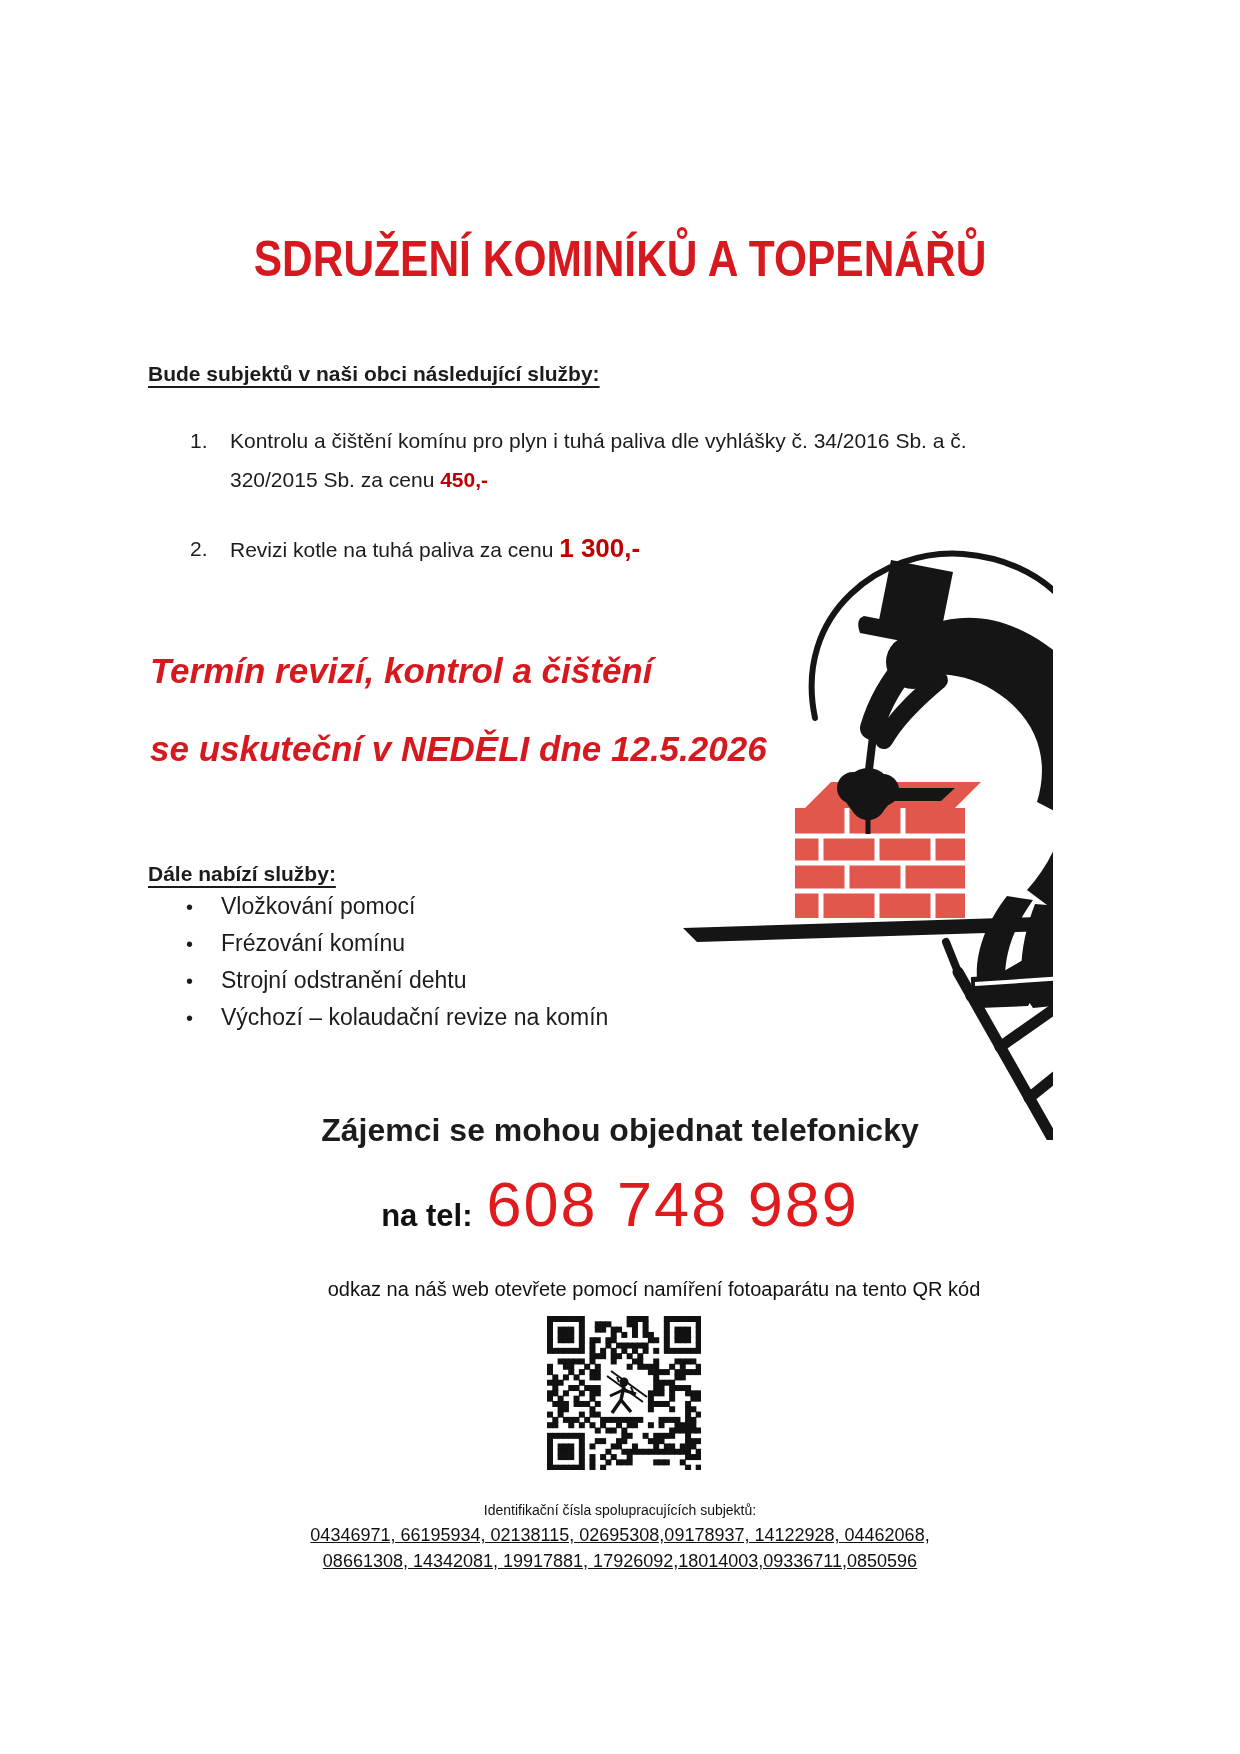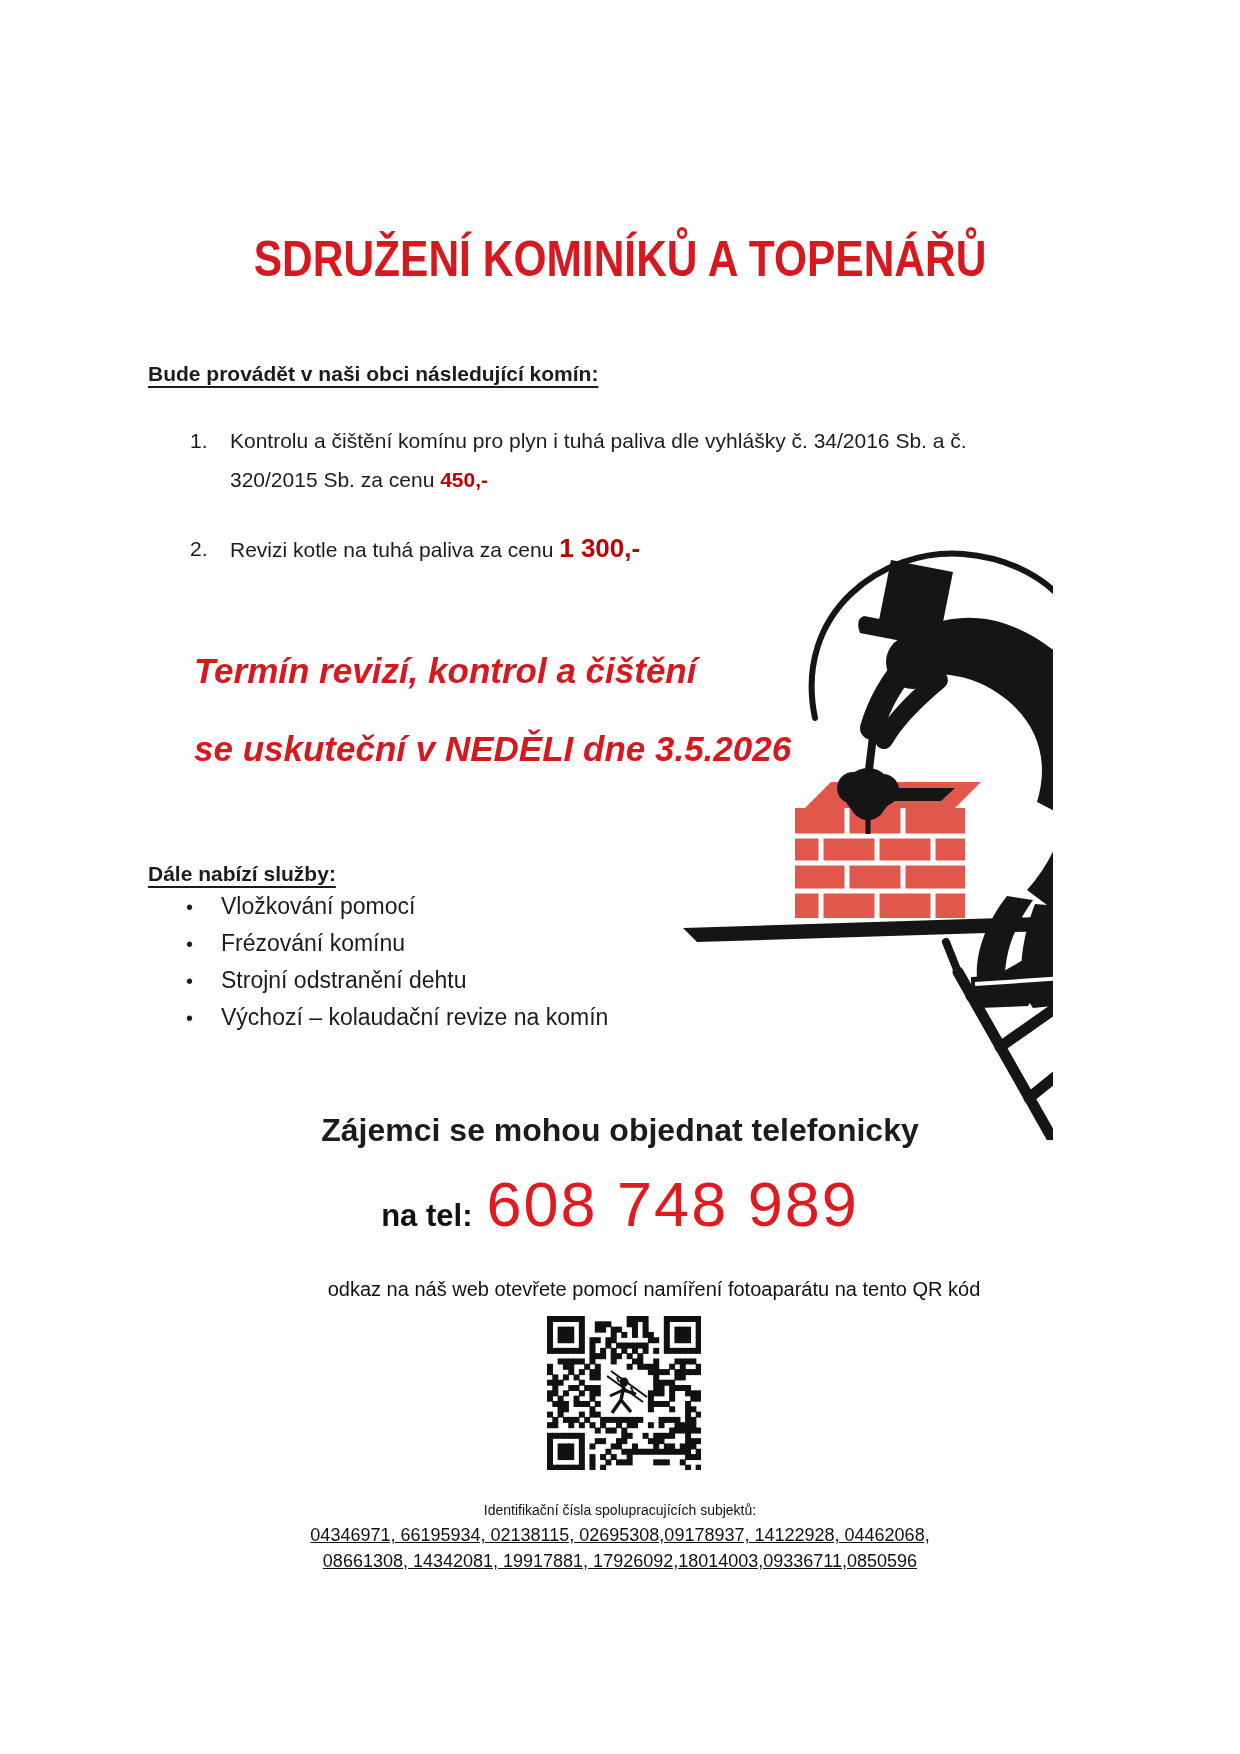"Bude provádět v naši obci" div.section-heading { text: provádět v naši obci následující komín -> subjektů v naši obci následující služby }
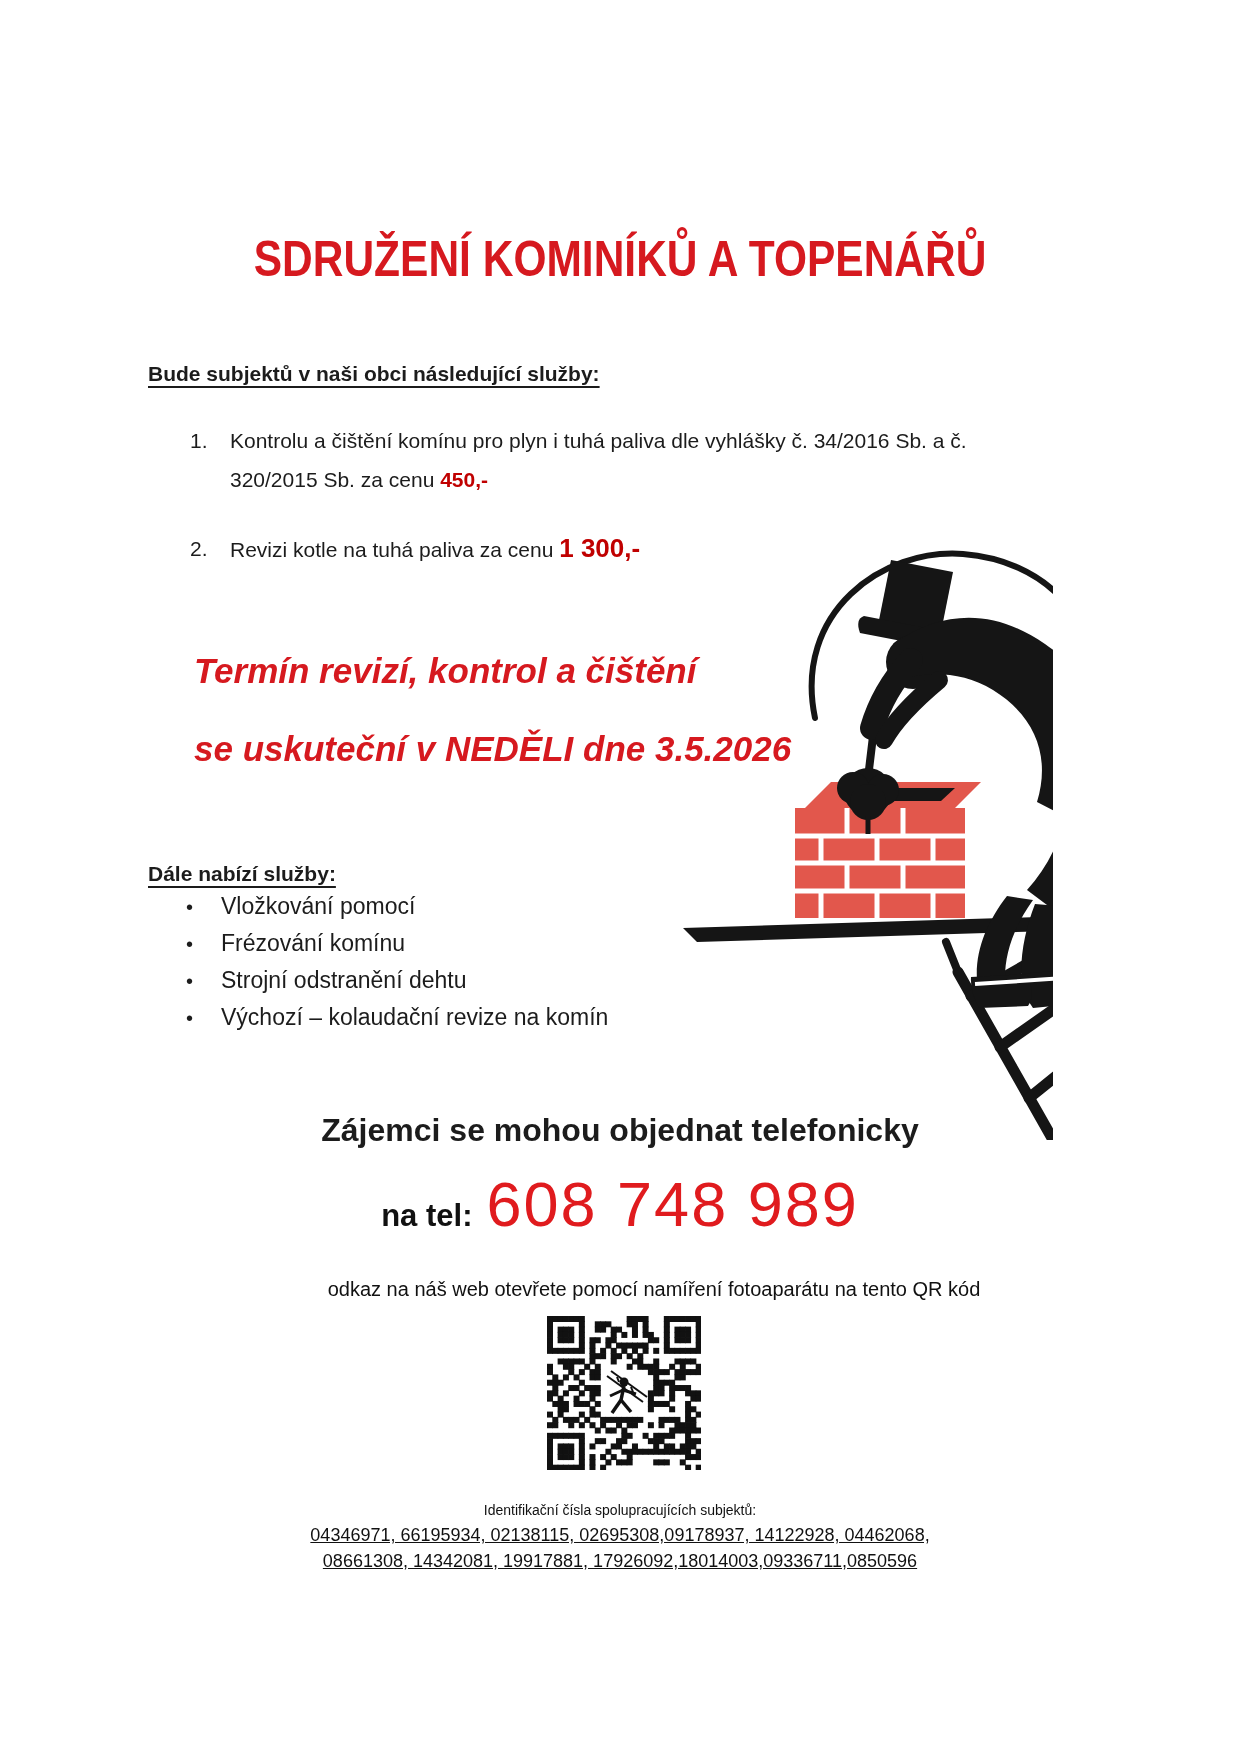"Termín revizí, kontrol a čištění" .date-notice { margin-left: 44px -> none }
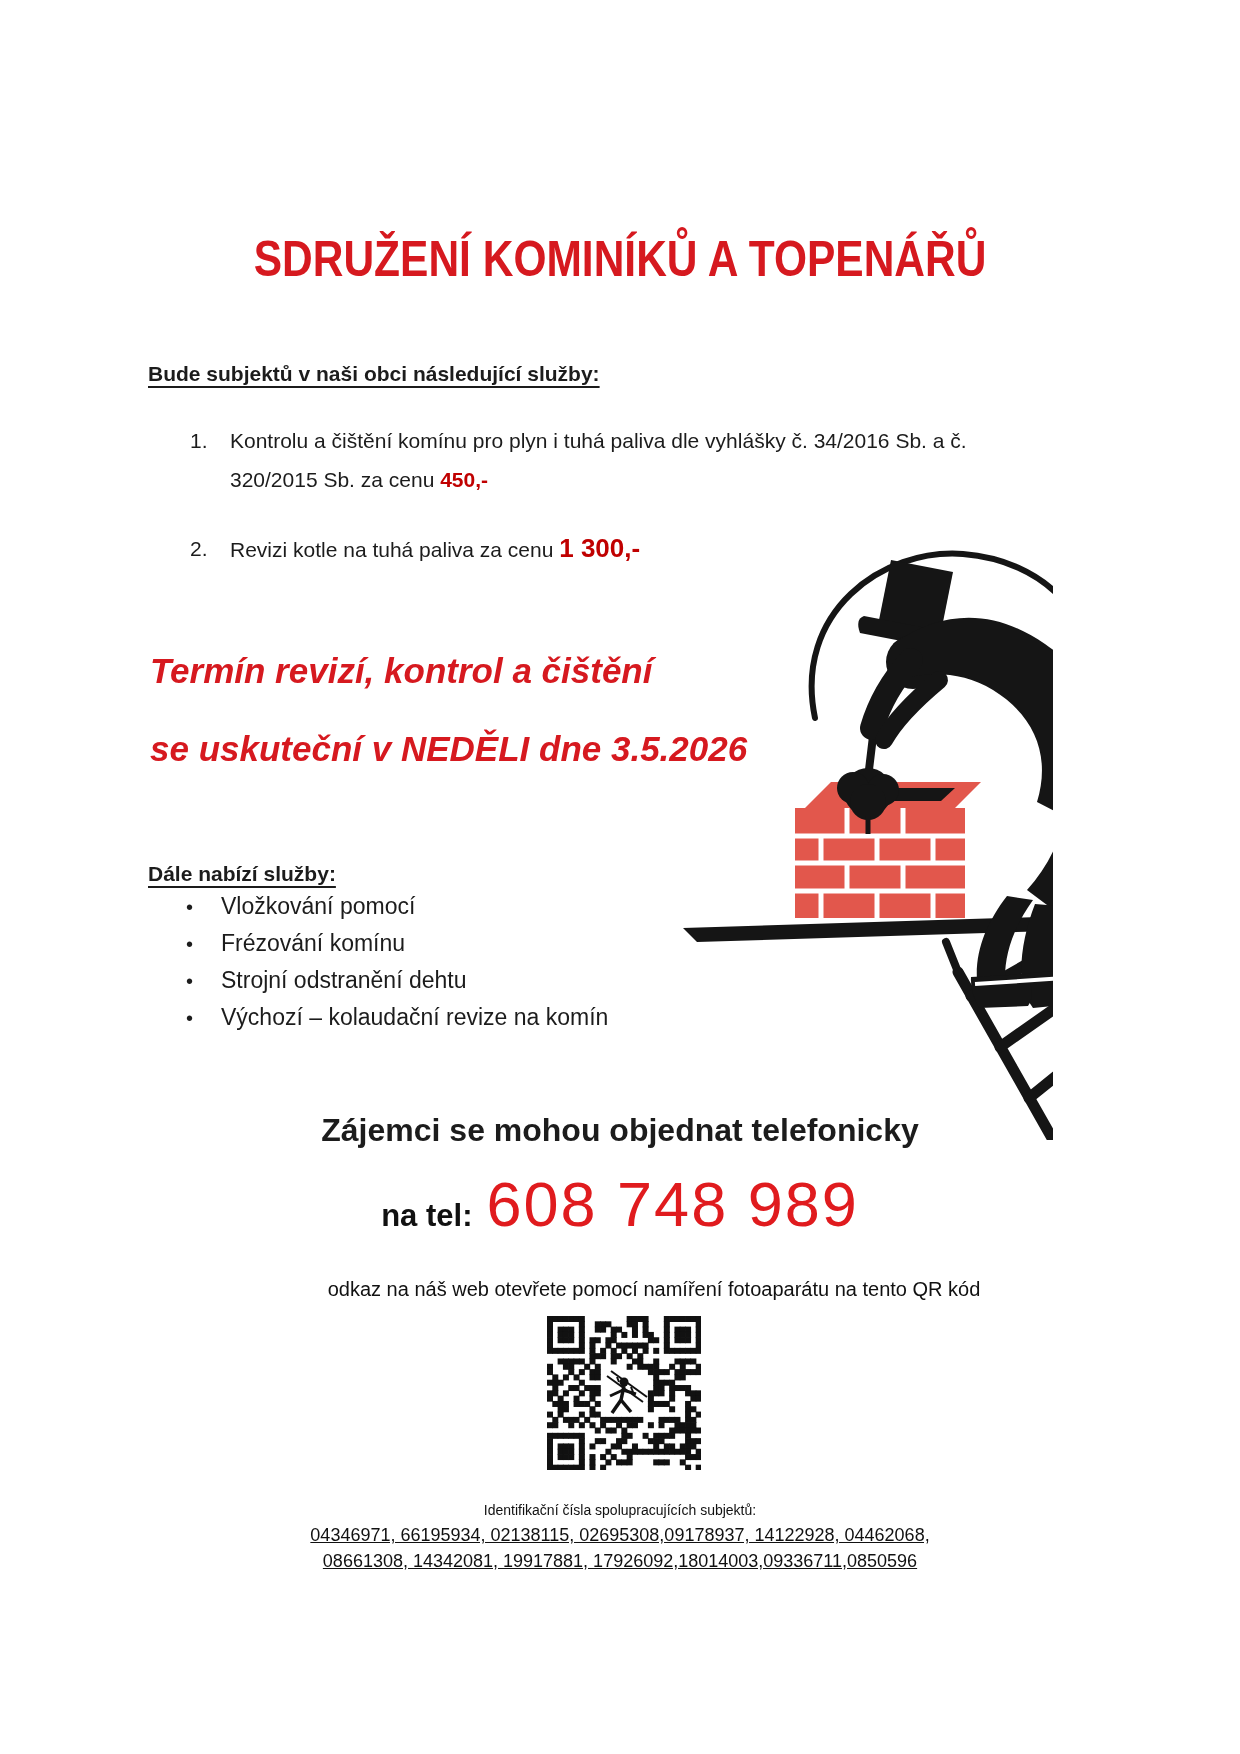"se uskuteční v NEDĚLI dne" div { text: 3.5.2026 -> 12.5.2026 }
